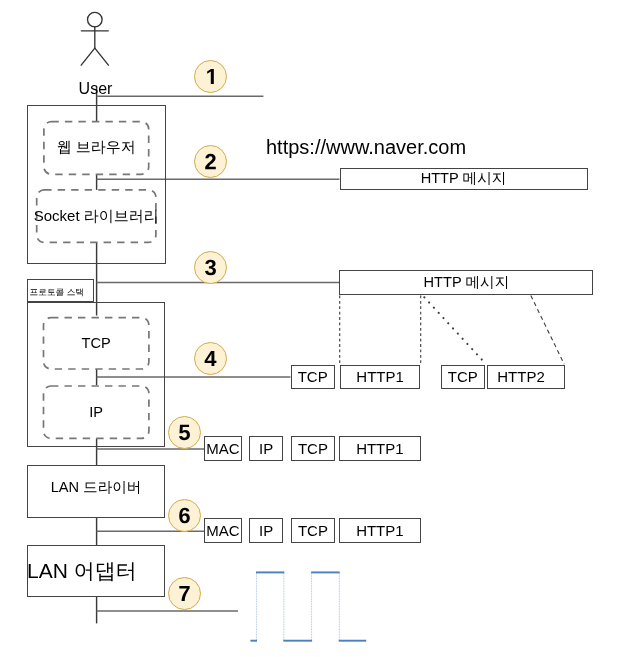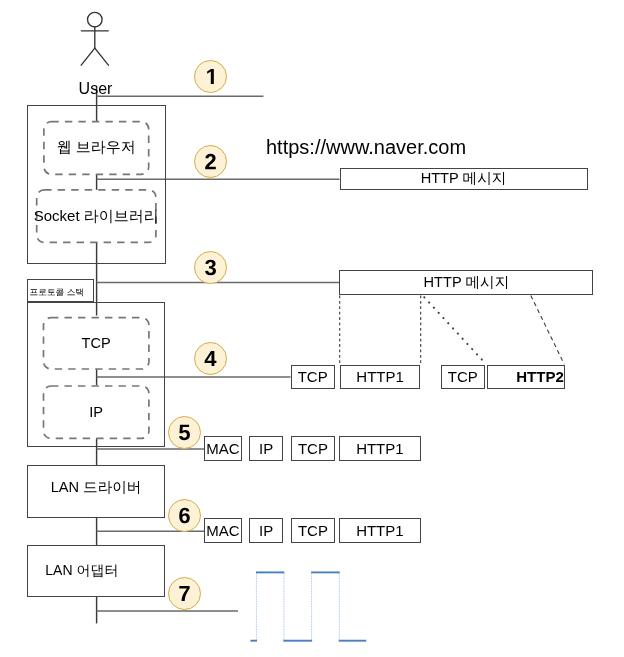"HTTP2" div.lbl { font-weight: bold -> none; left: 501px -> 482px }
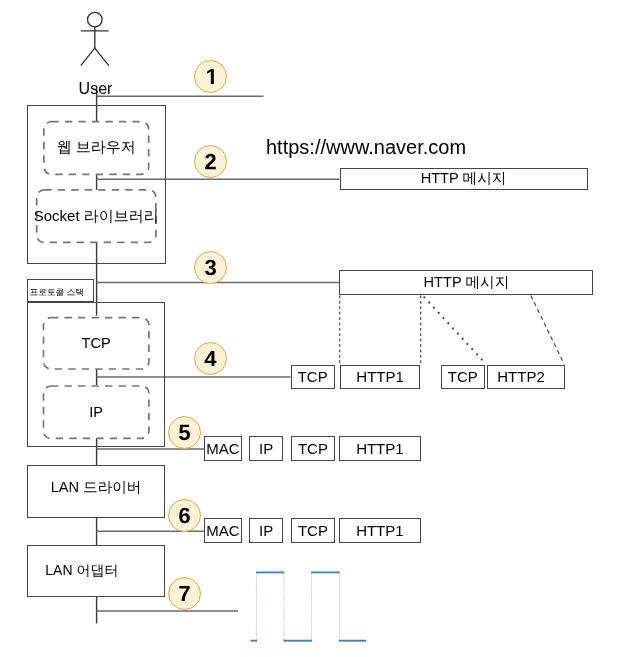"LAN 어댑터" div.lbl { font-size: 14px -> 21px }
